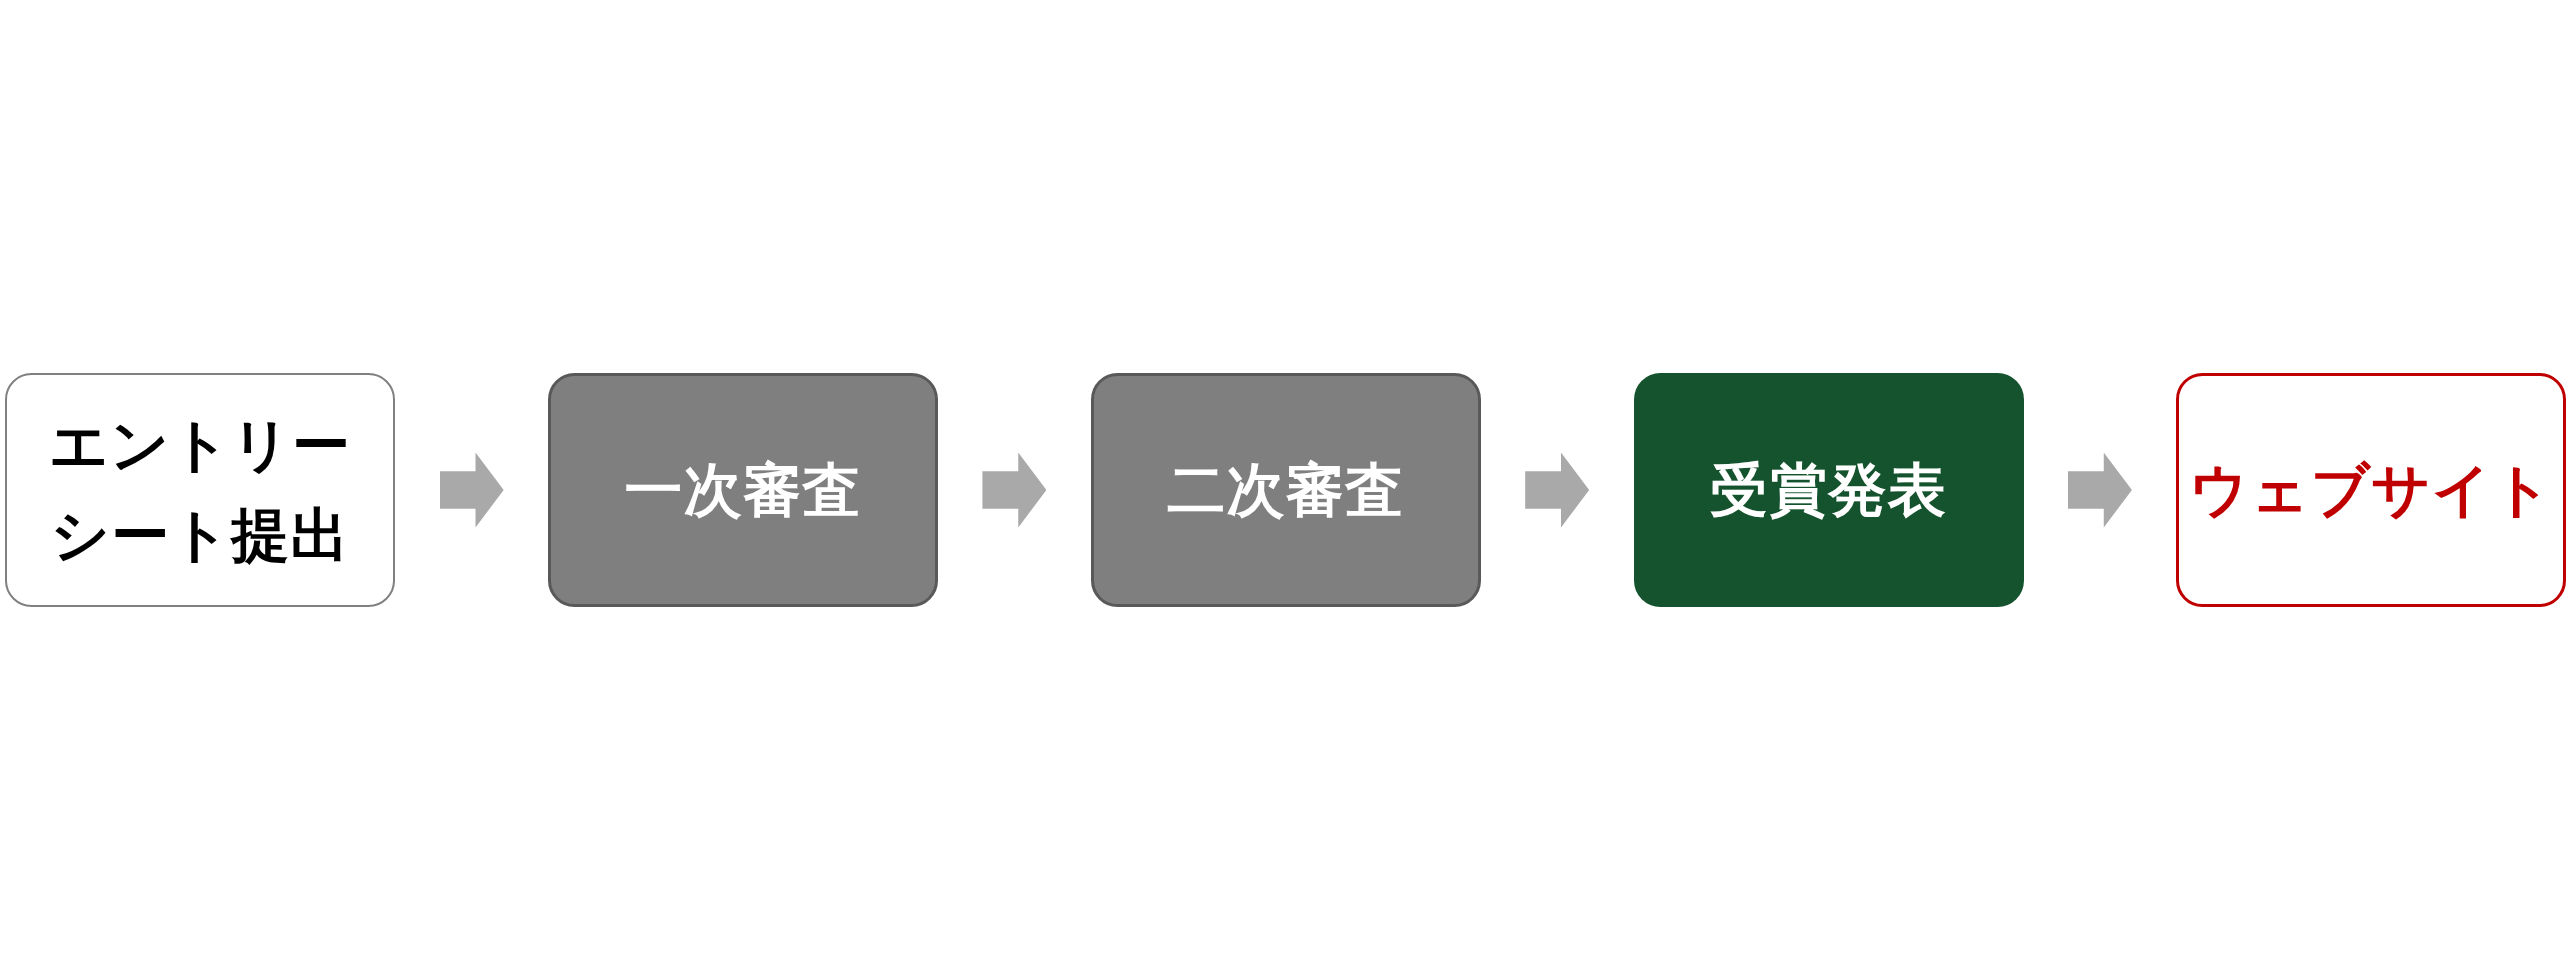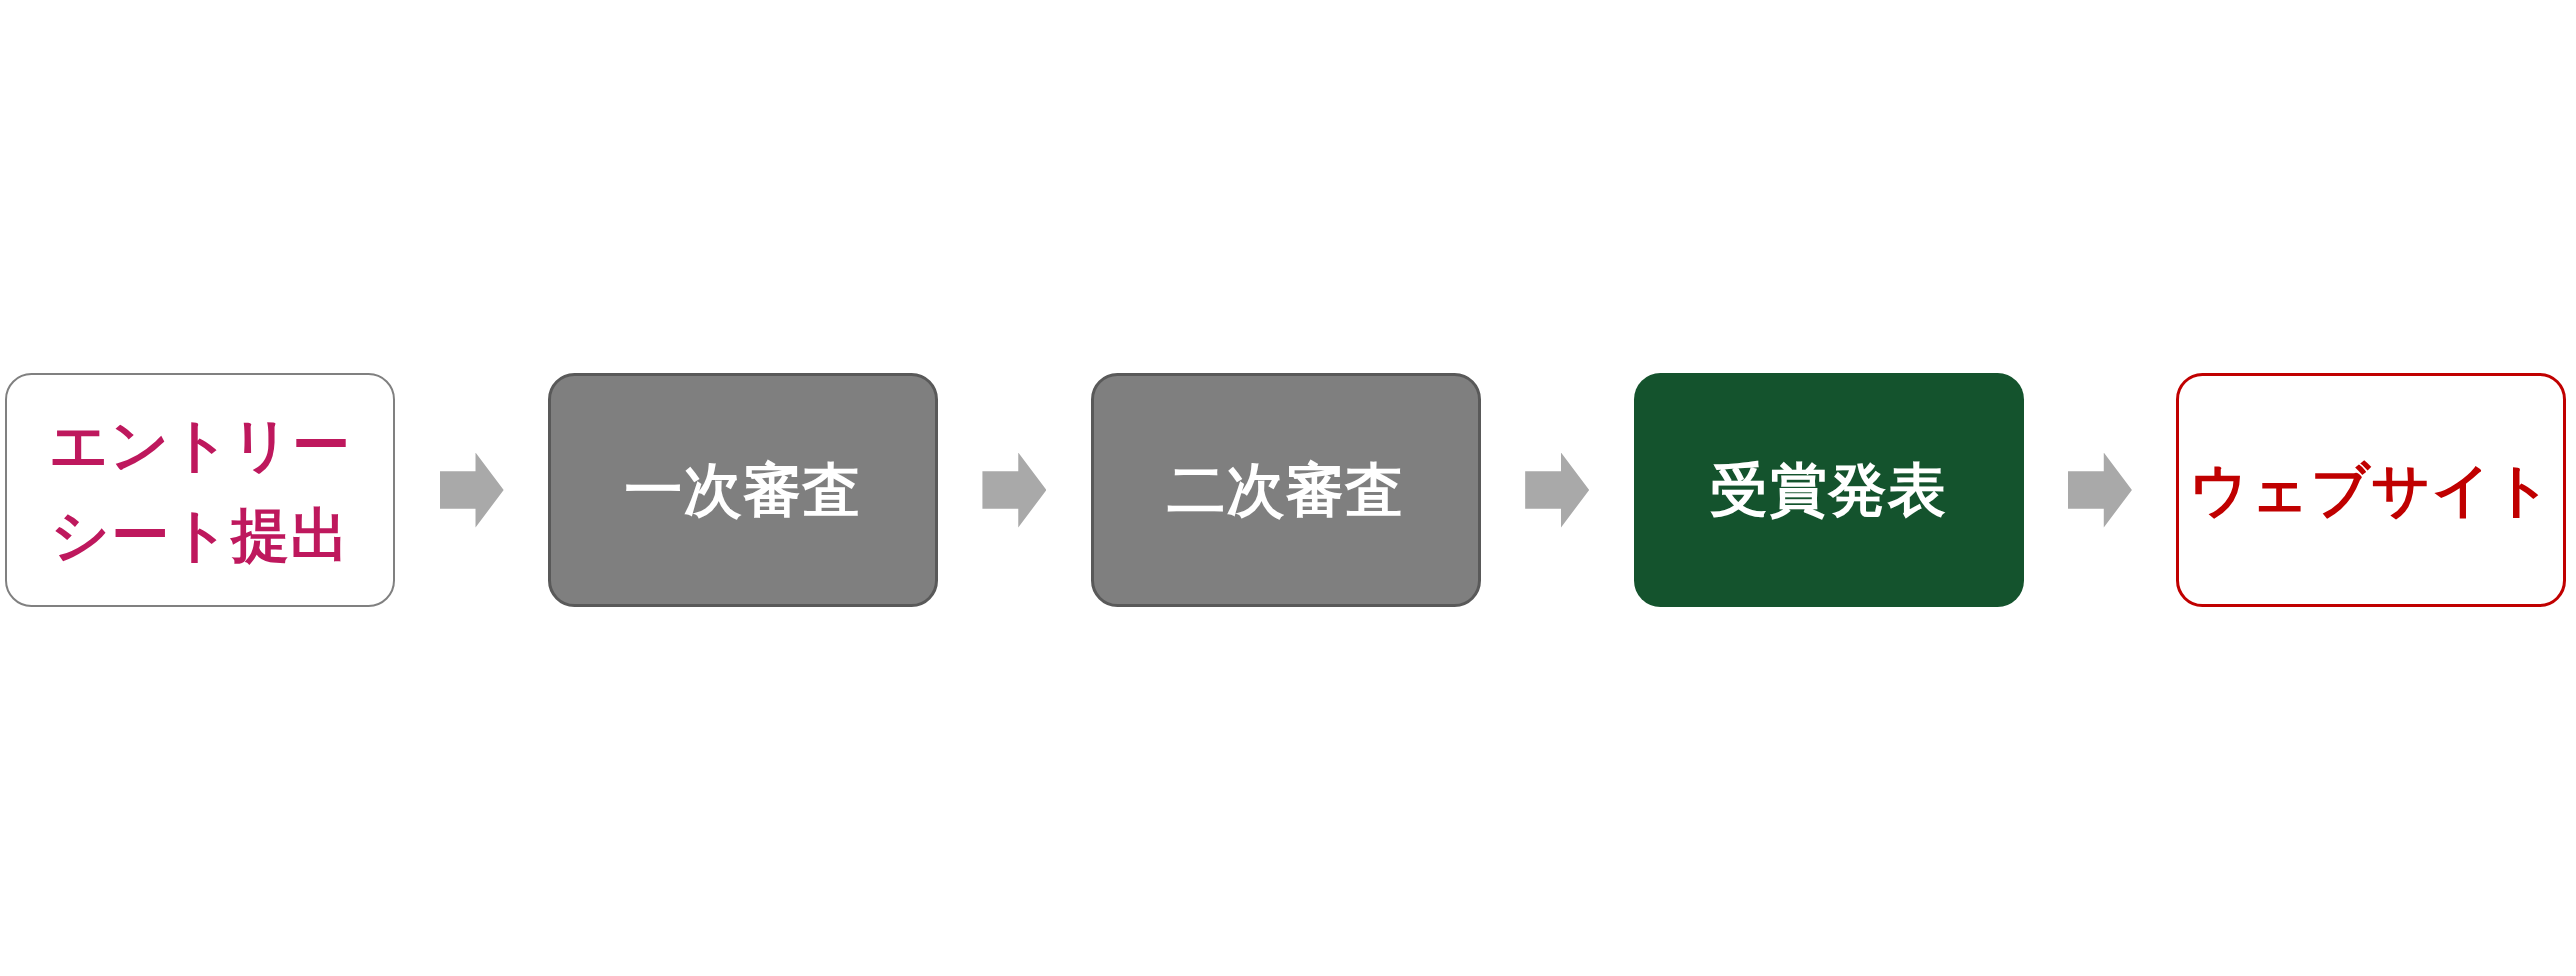"エントリー" .step.outline-gray { color: #be185d -> #000000 }
